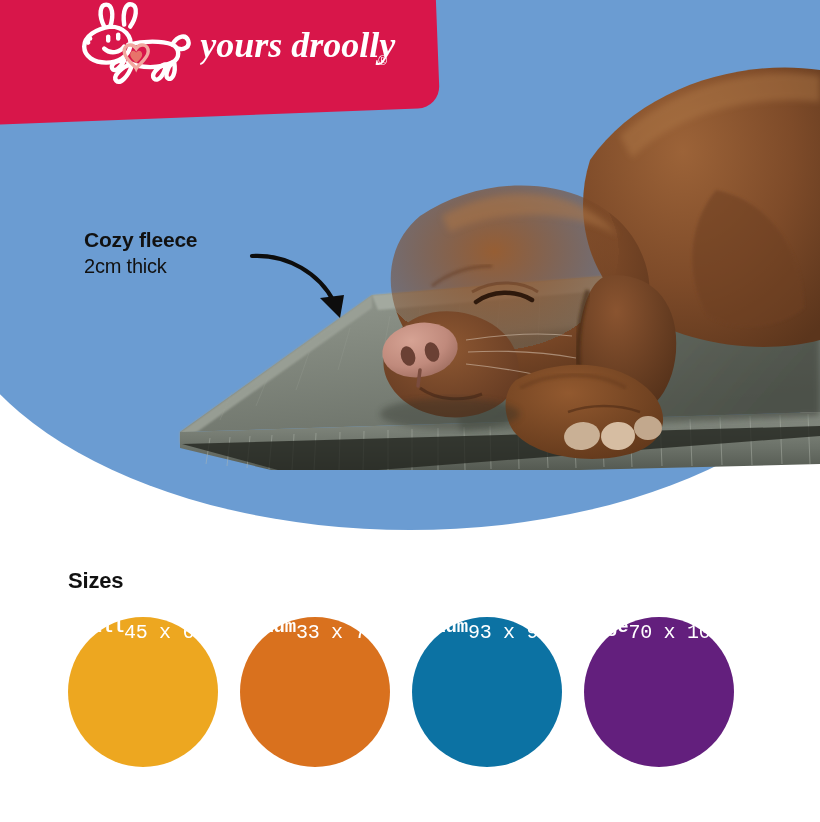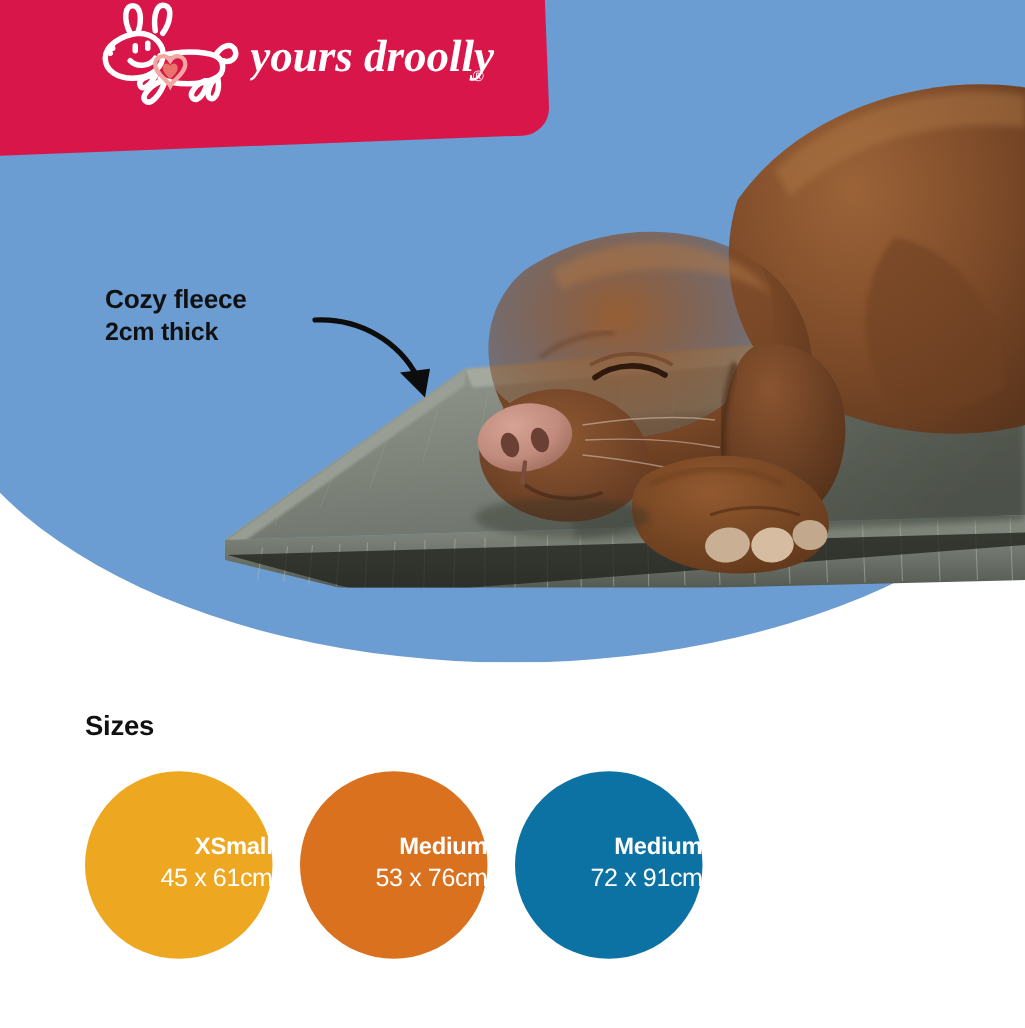"2cm thick" .callout-sub { font-weight: bold -> normal }
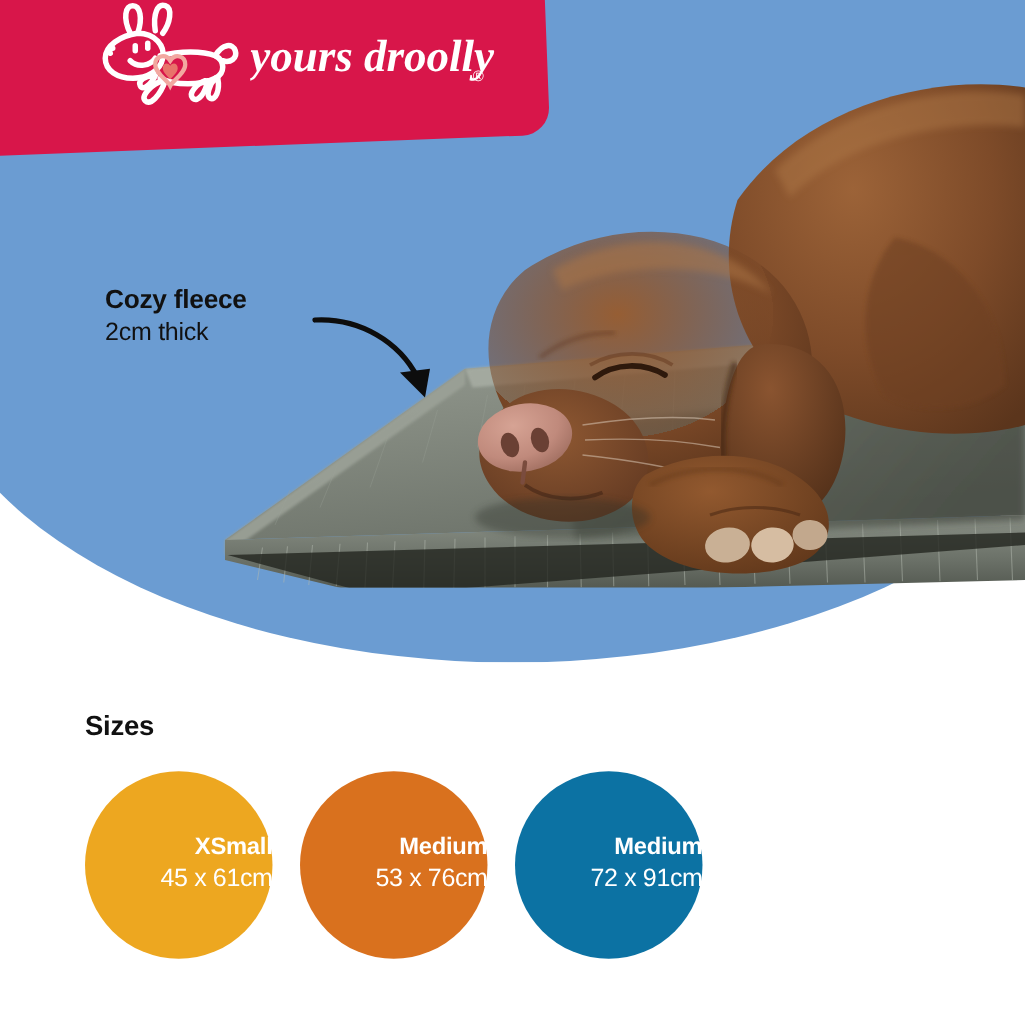"XSmall" .size-circle { align-items: flex-end -> flex-start; flex-direction: column -> row; font-family: none -> Liberation Mono, monospace }
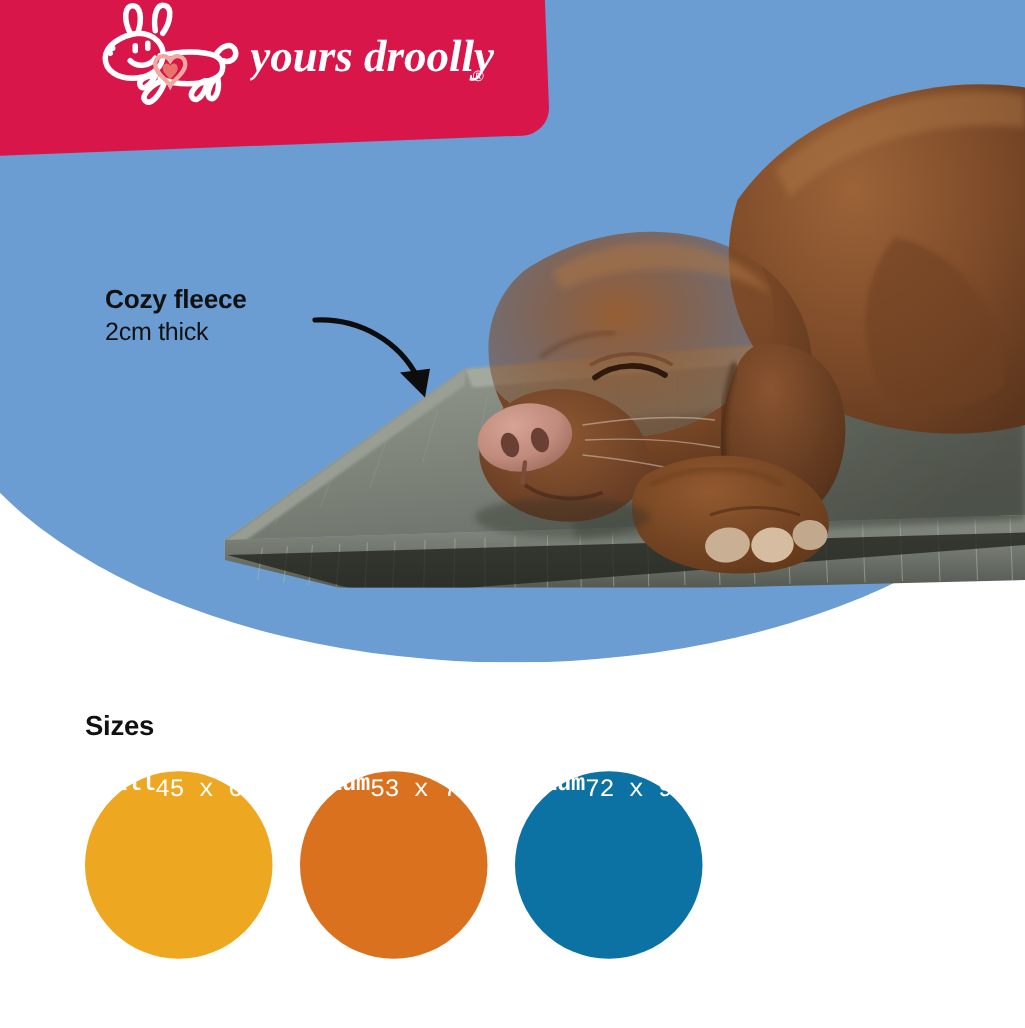"53 x 76cm" div.size-dims { text: 53 -> 33 }
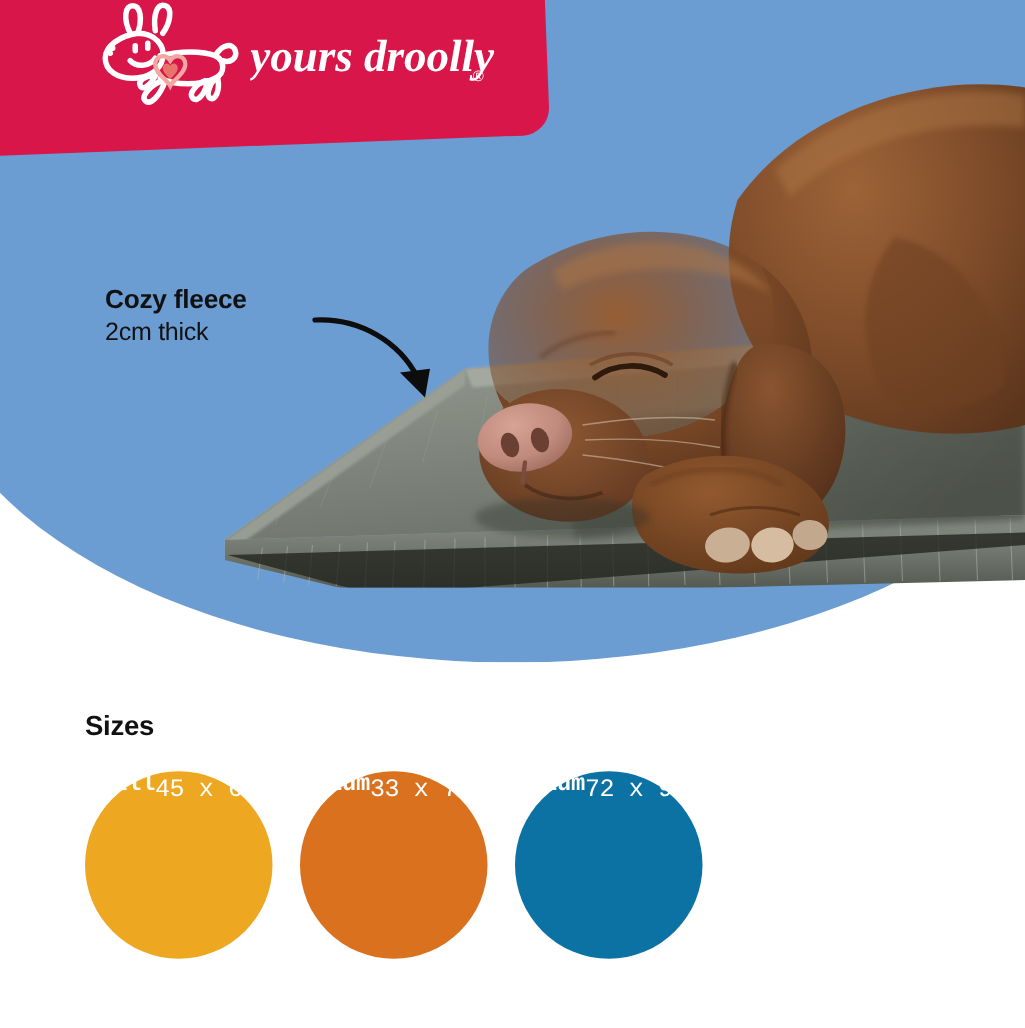"72 x 91cm" div.size-dims { text: 72 -> 93 }
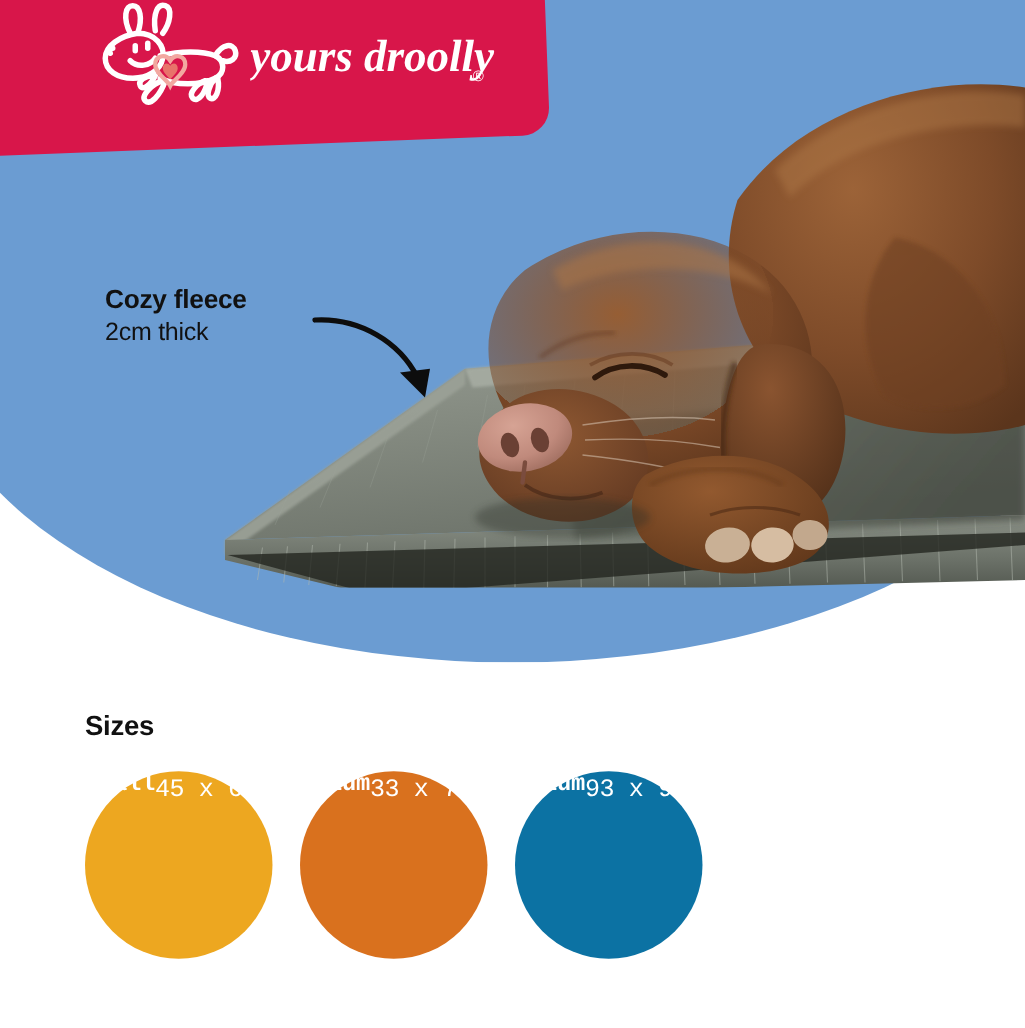"Large" div.size-circle { html: none -> <div> <div>Large</div> <div>70 x 105cm</div> </div> }
